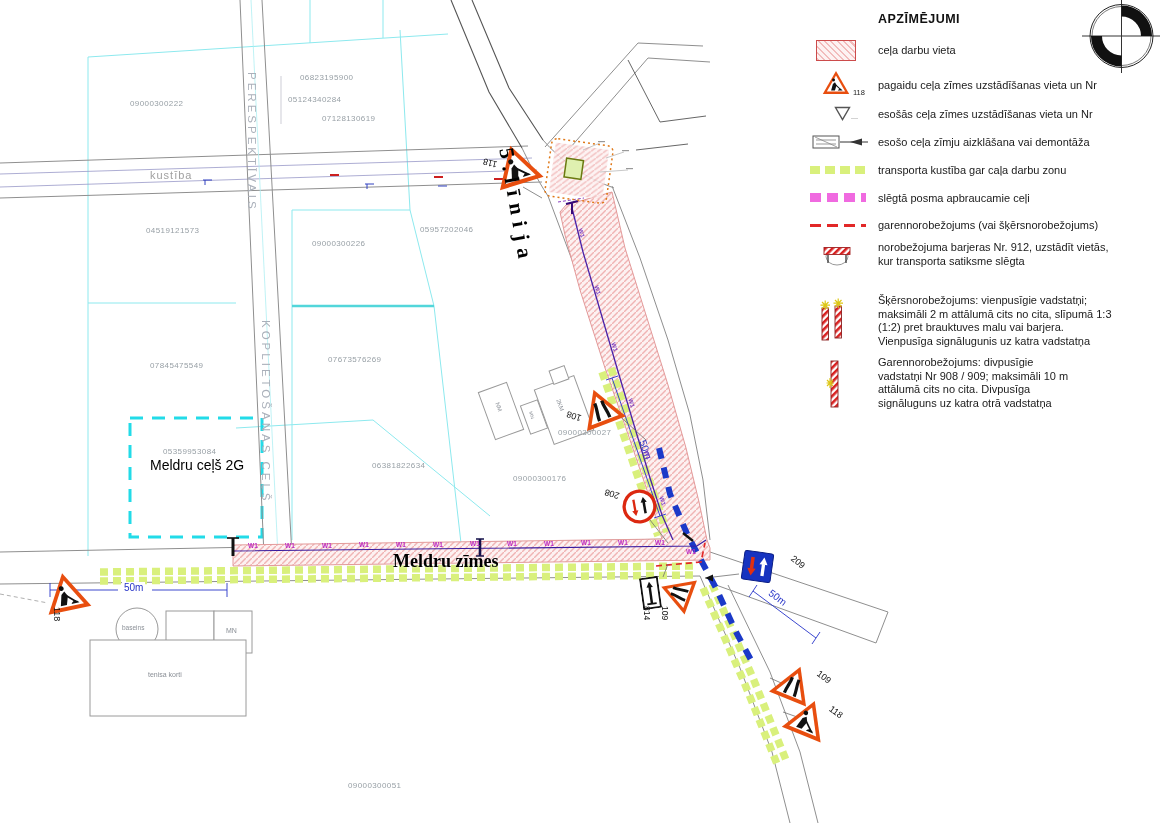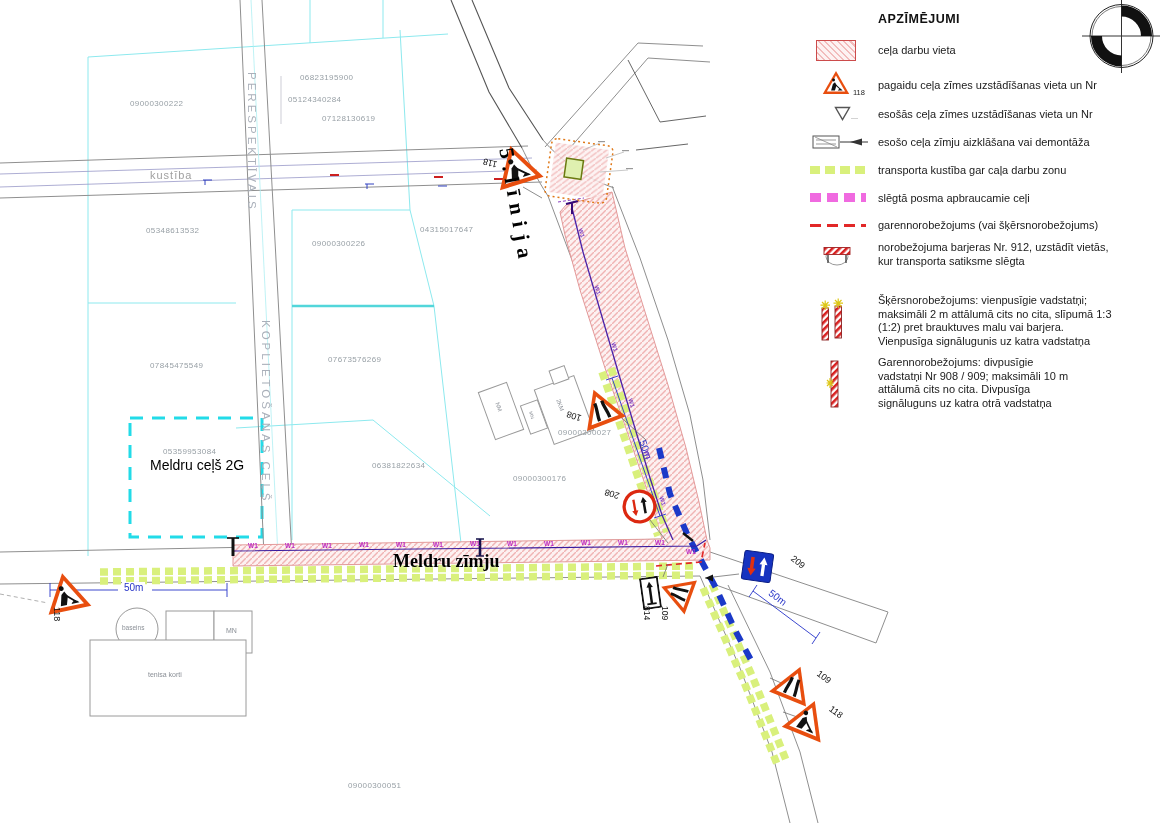"05348613532" span.lbl { text: 05348613532 -> 04519121573 }
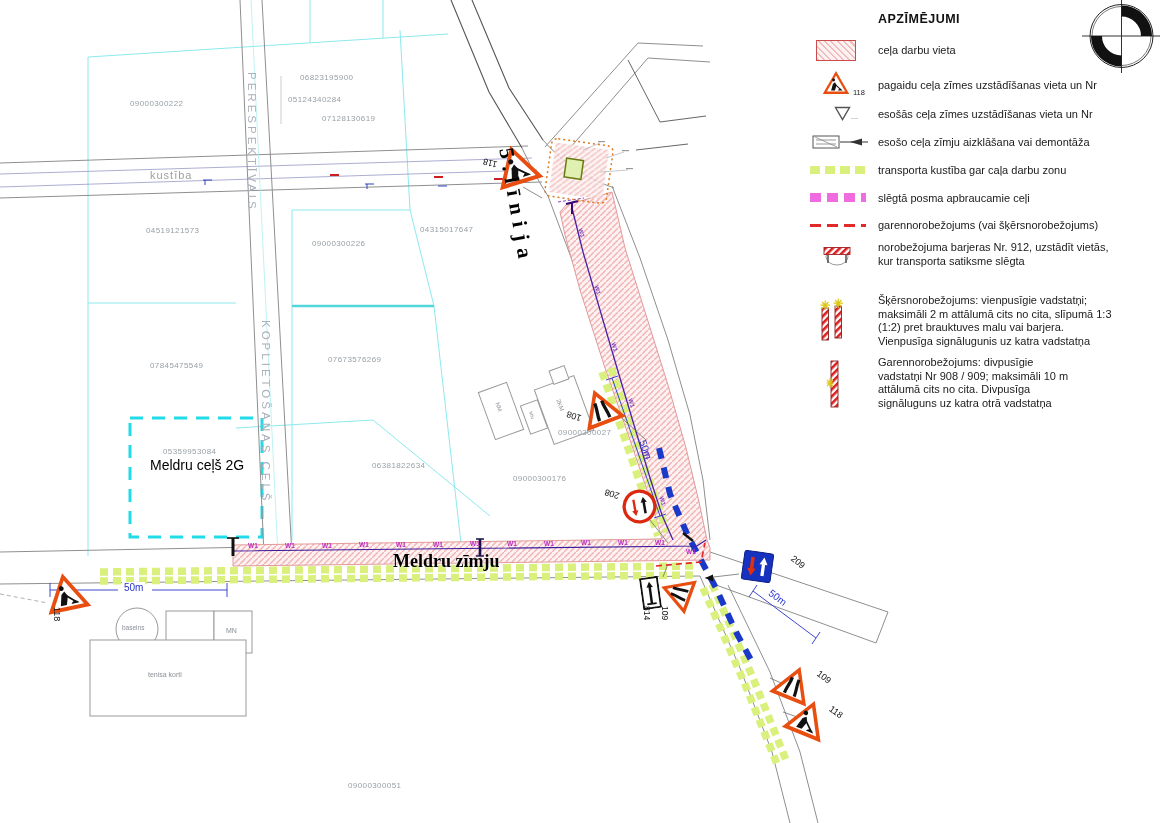"04315017647" span.lbl { text: 04315017647 -> 05957202046 }
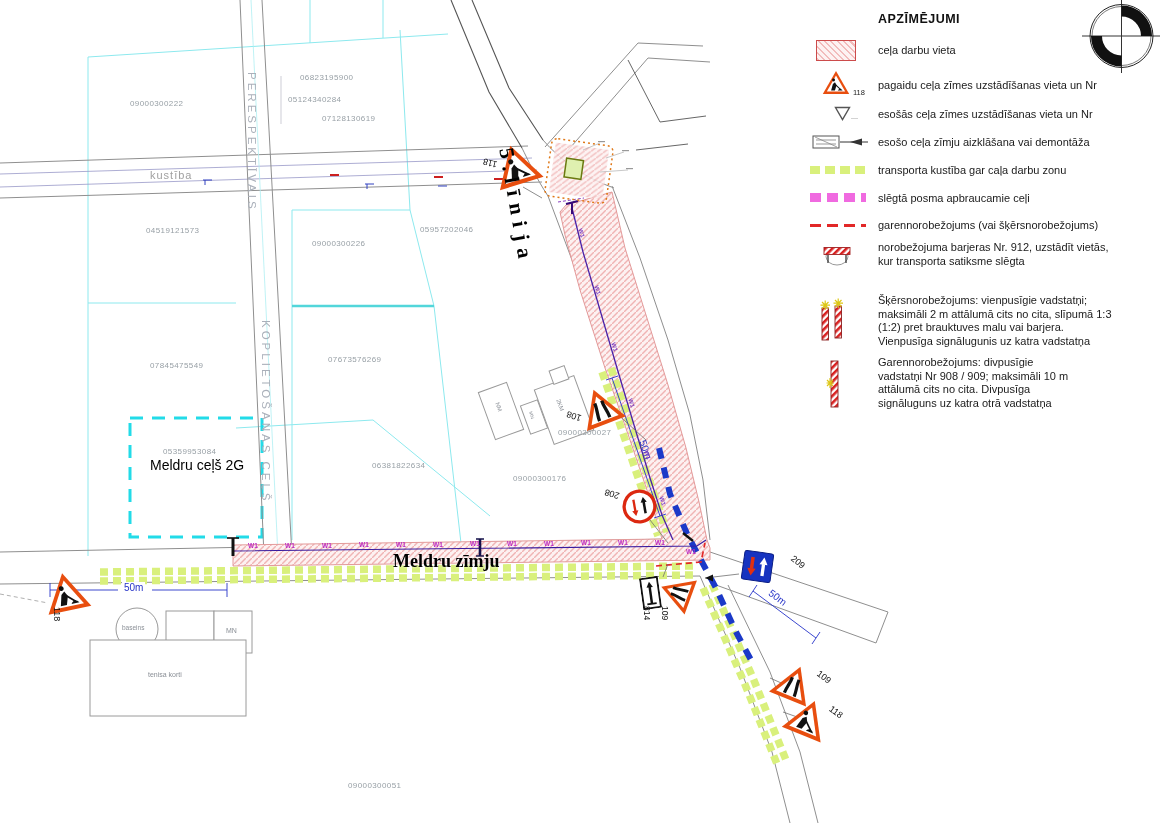"Meldru zīmju" span.lbl { text: zīmju -> zīmes }
